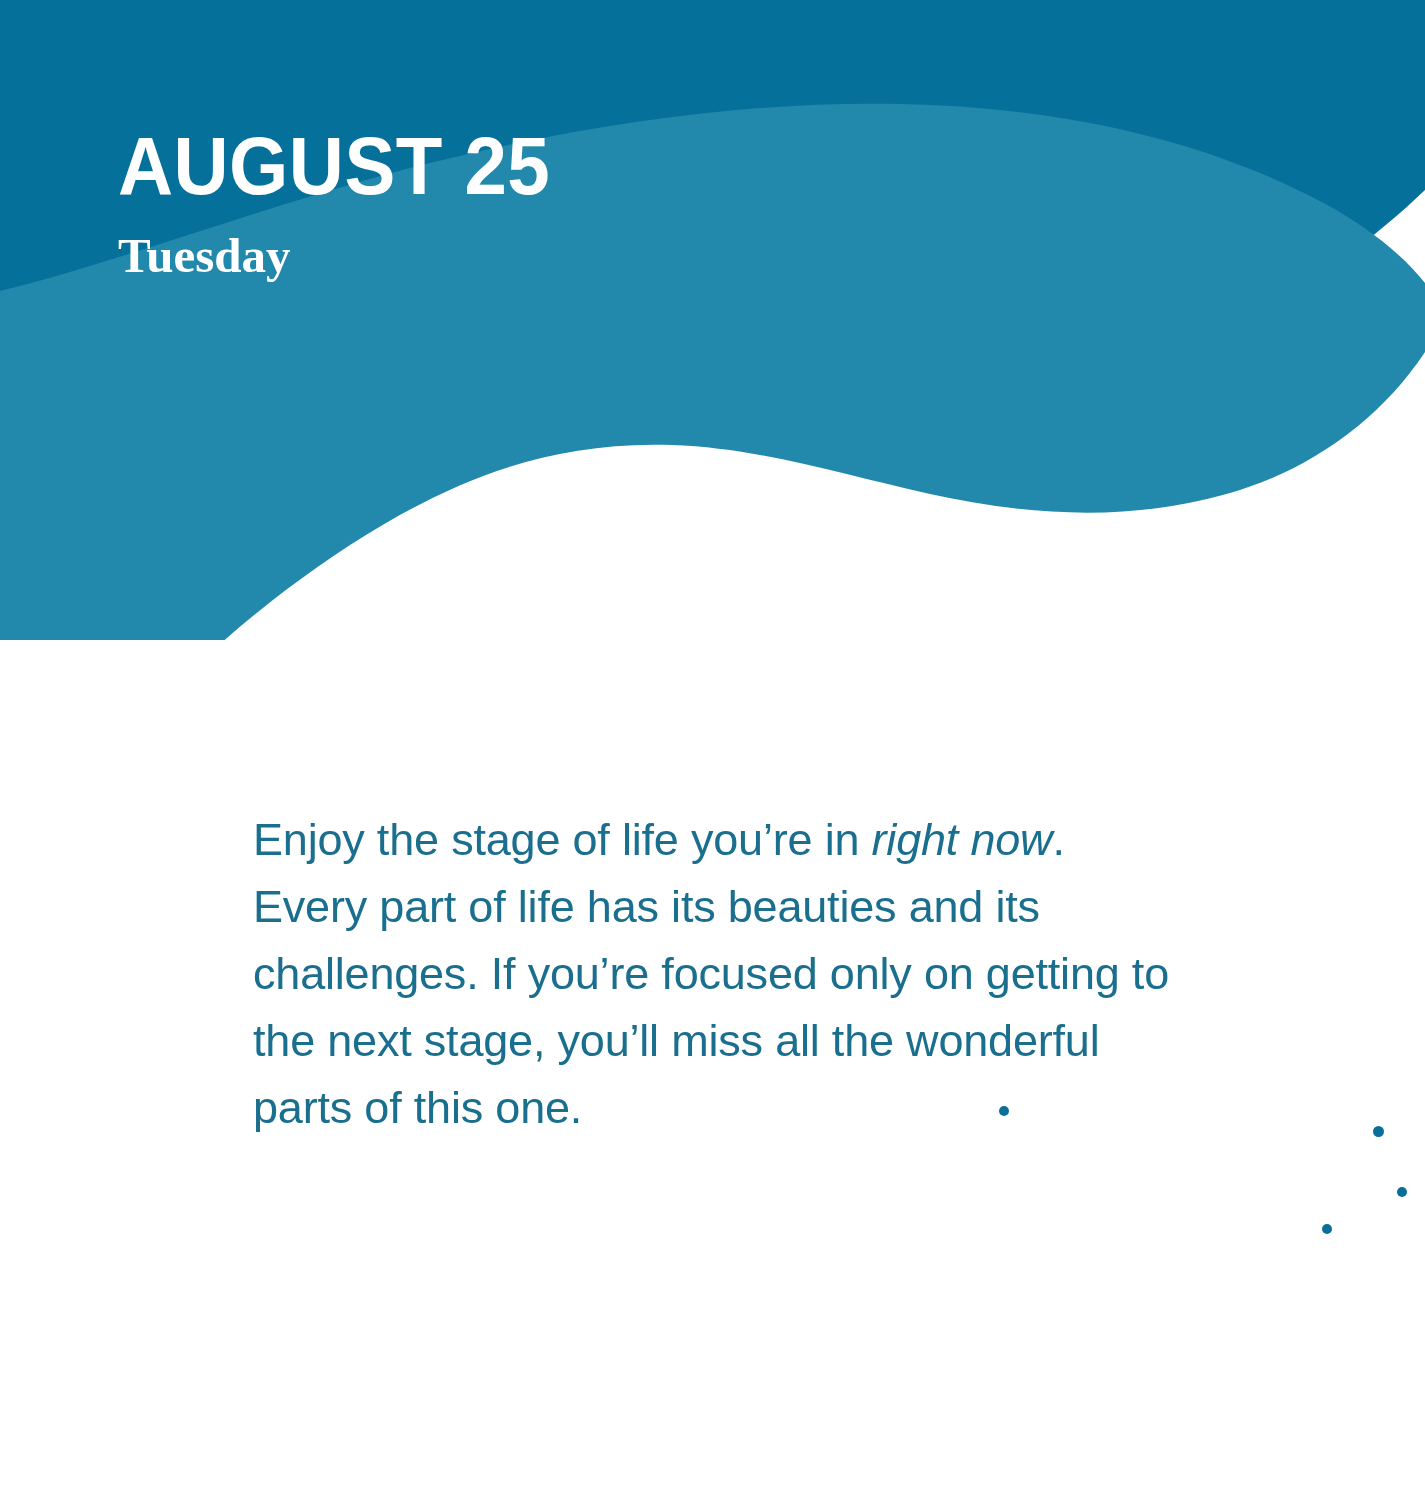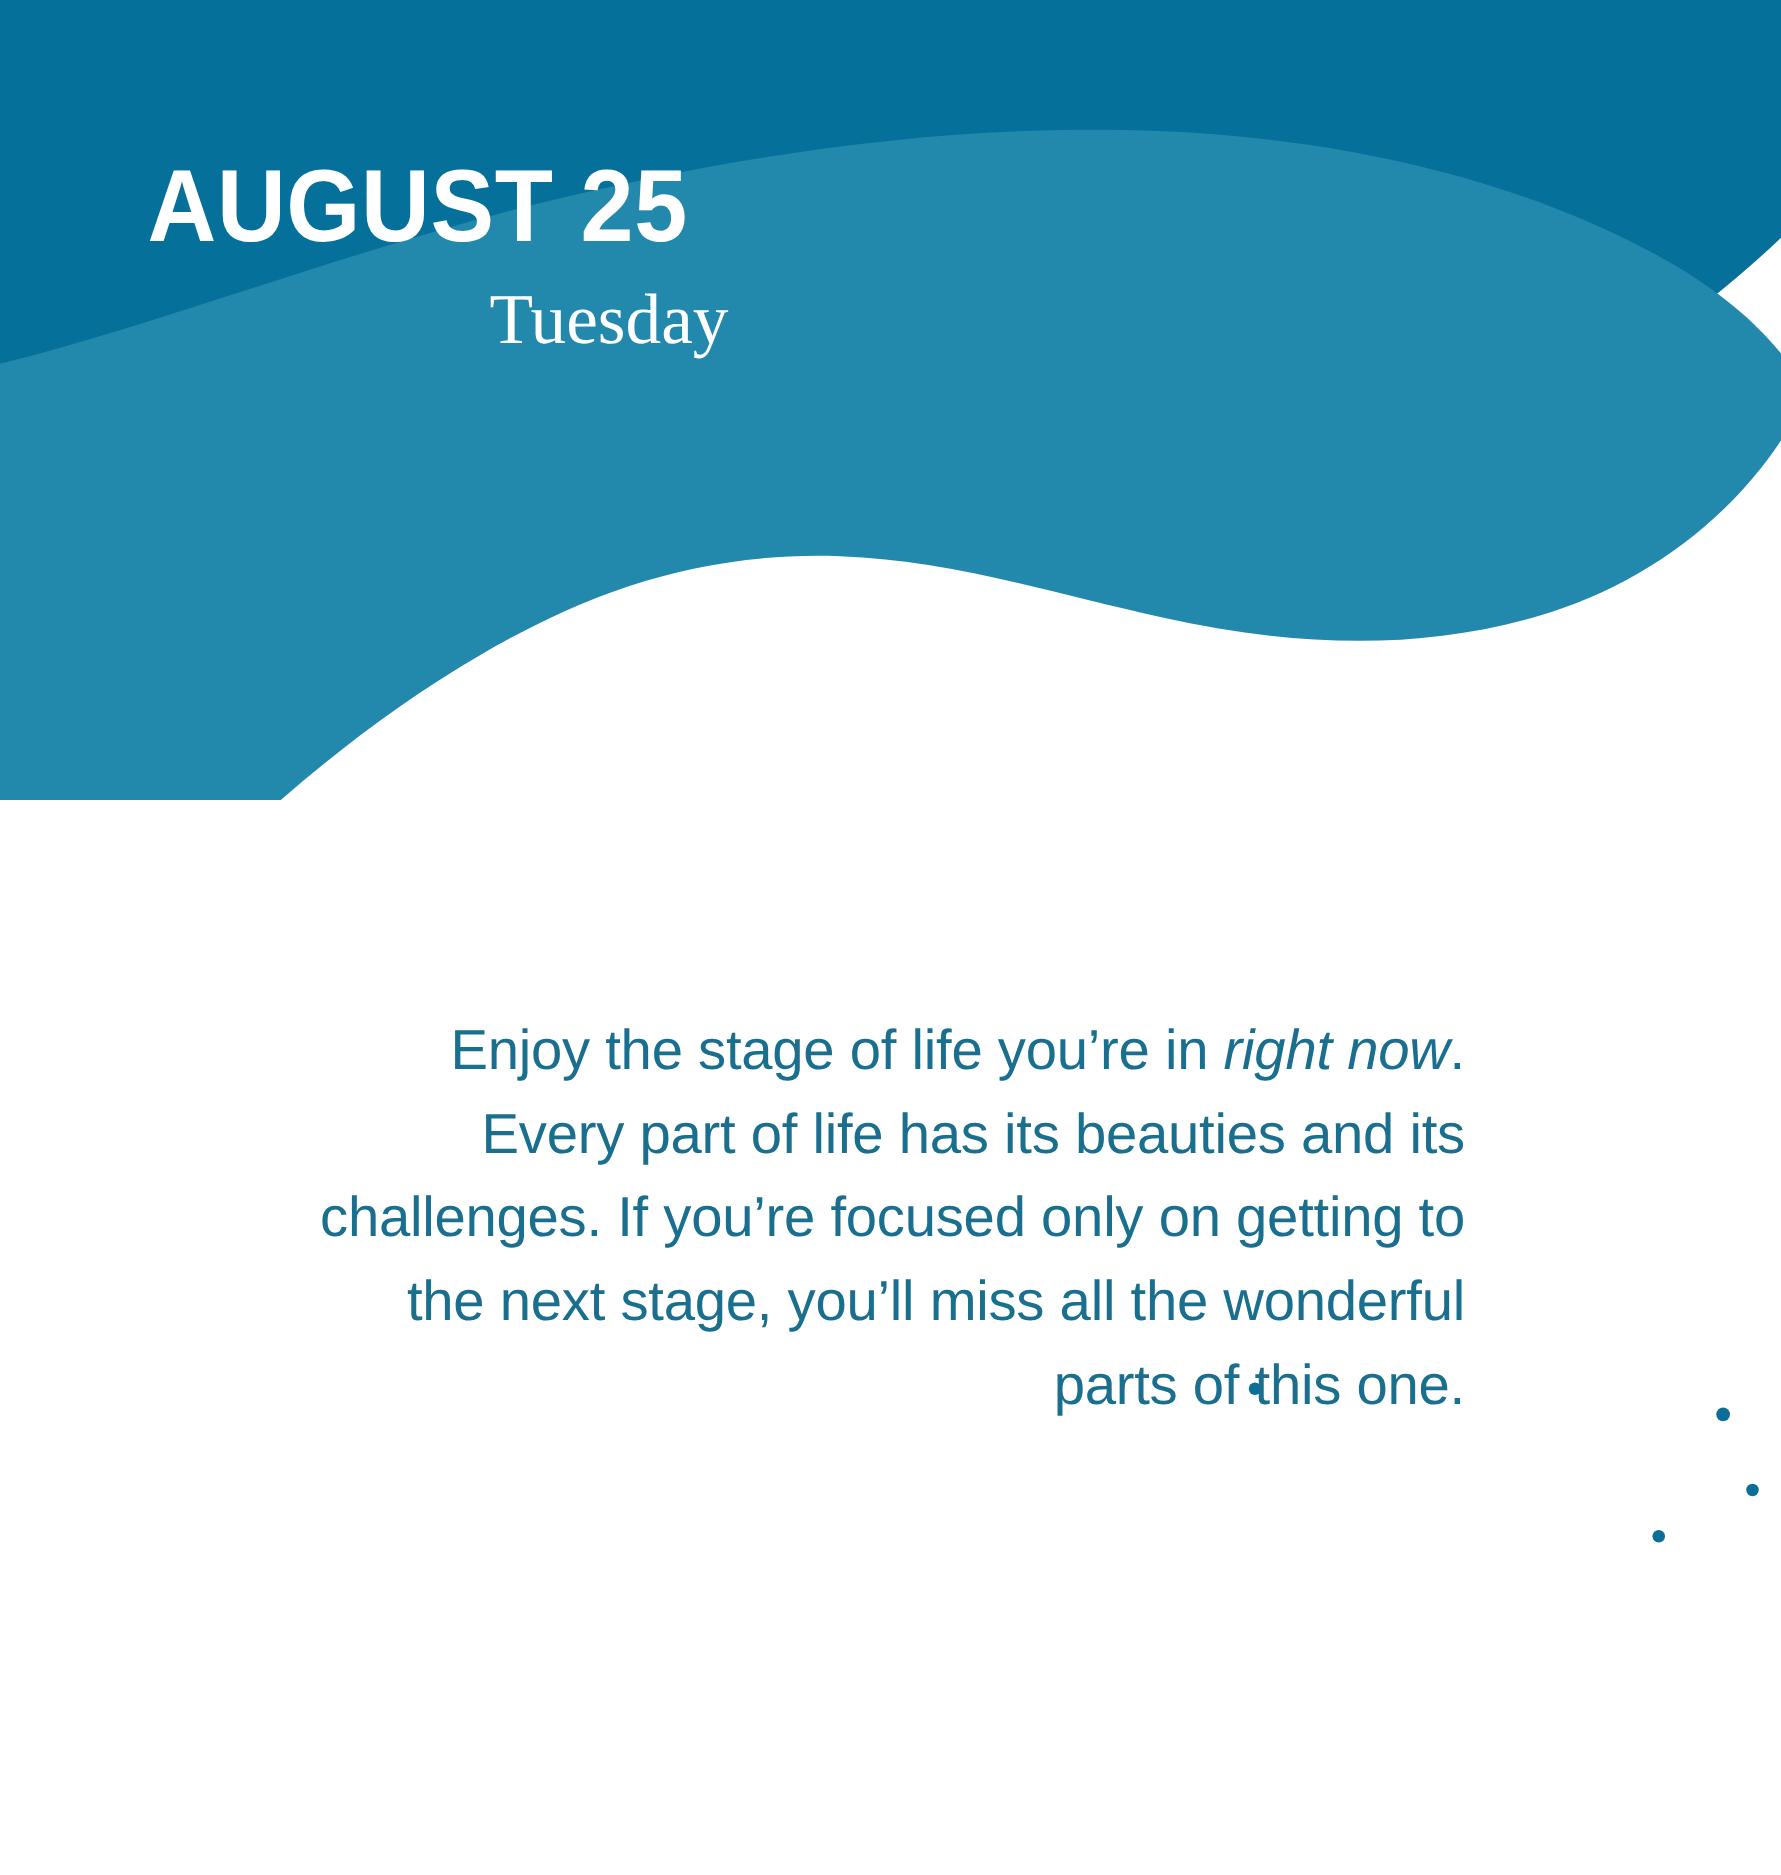"AUGUST 25" div { text-align: right -> none }
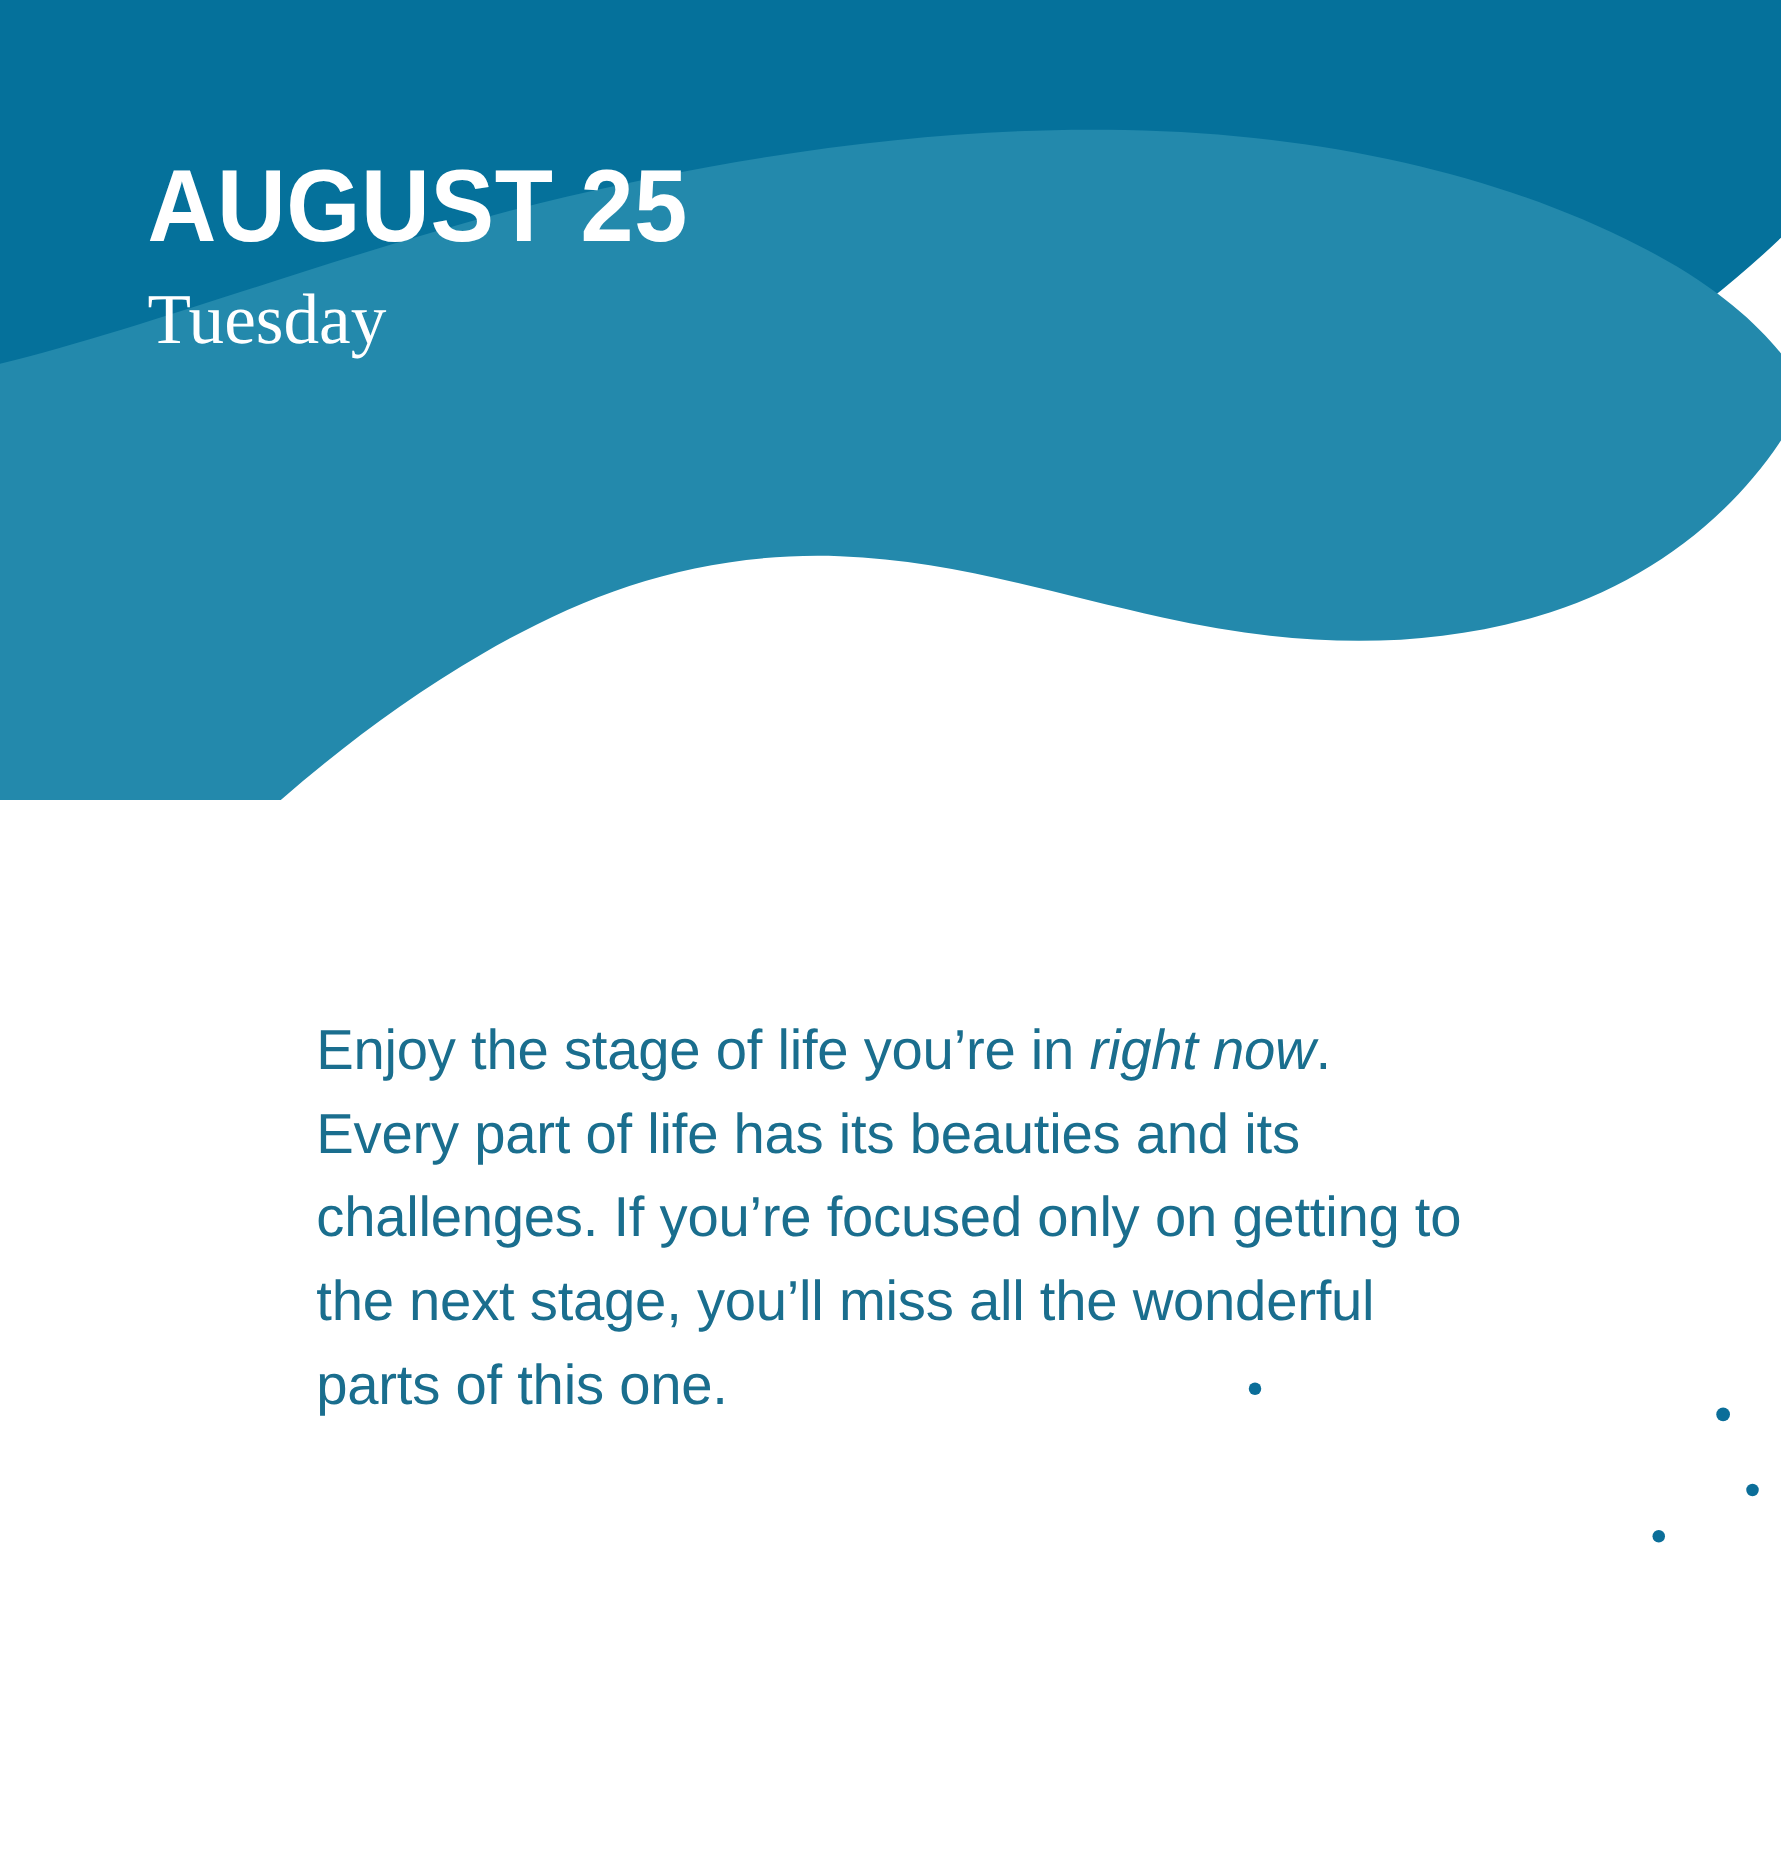"Tuesday" #weekday-subtitle { font-size: 57px -> 49px; font-weight: 400 -> 700 }
